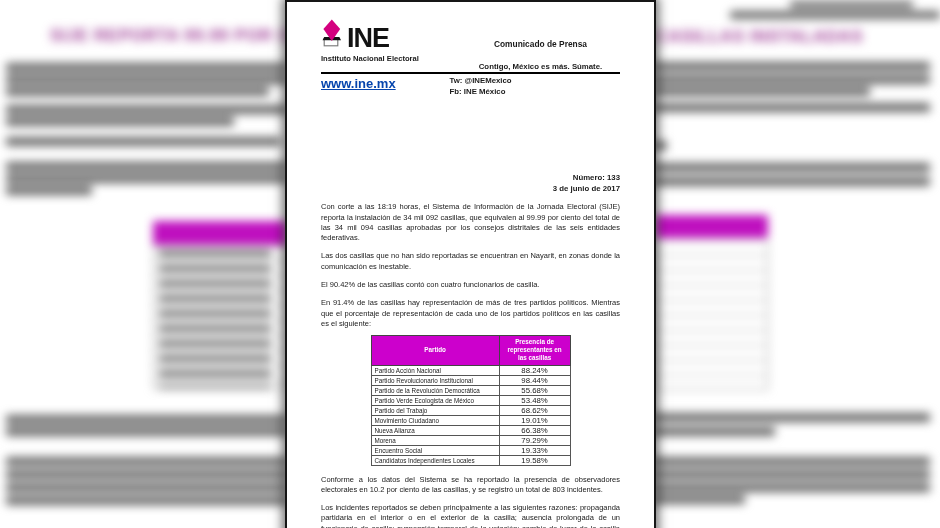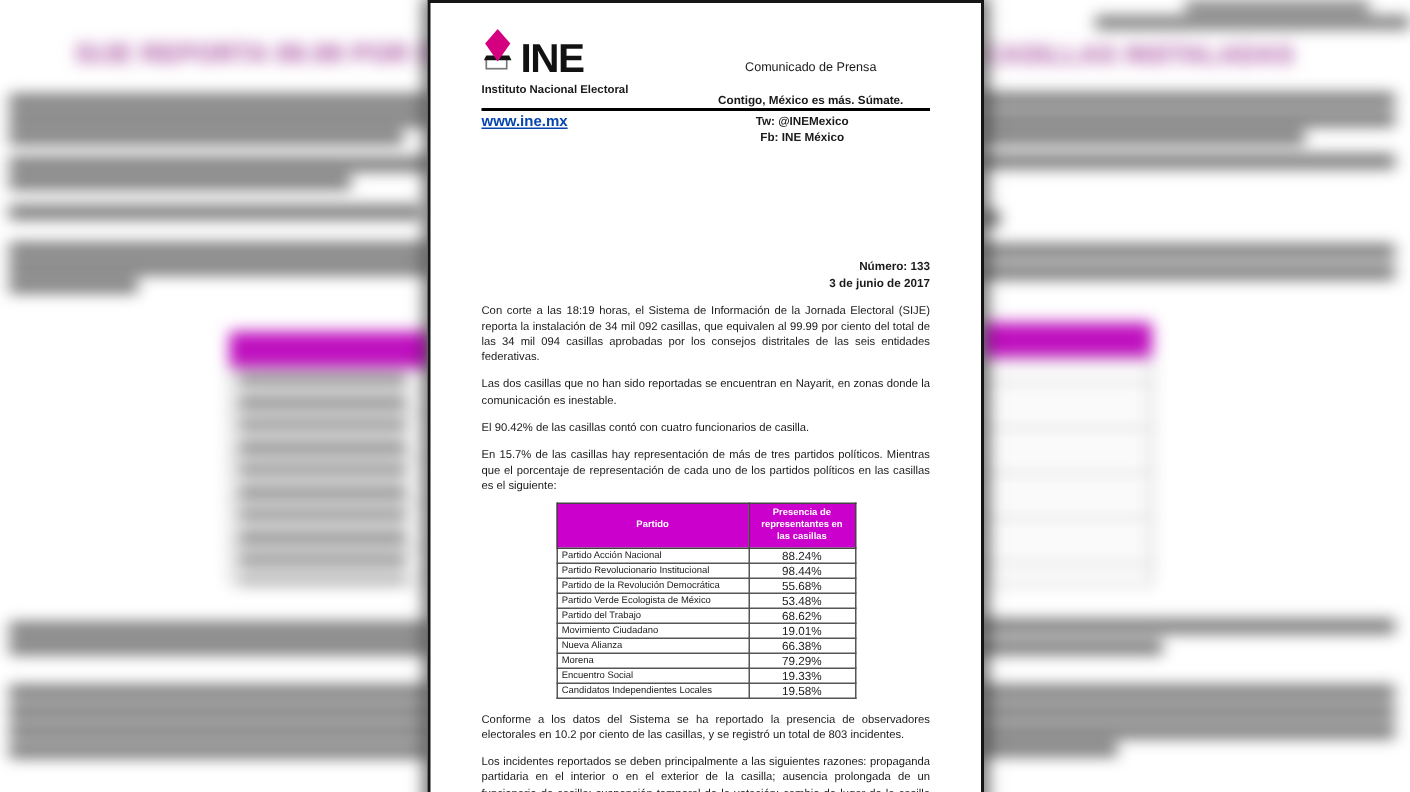"Comunicado de Prensa" .press-label { font-weight: normal -> bold }
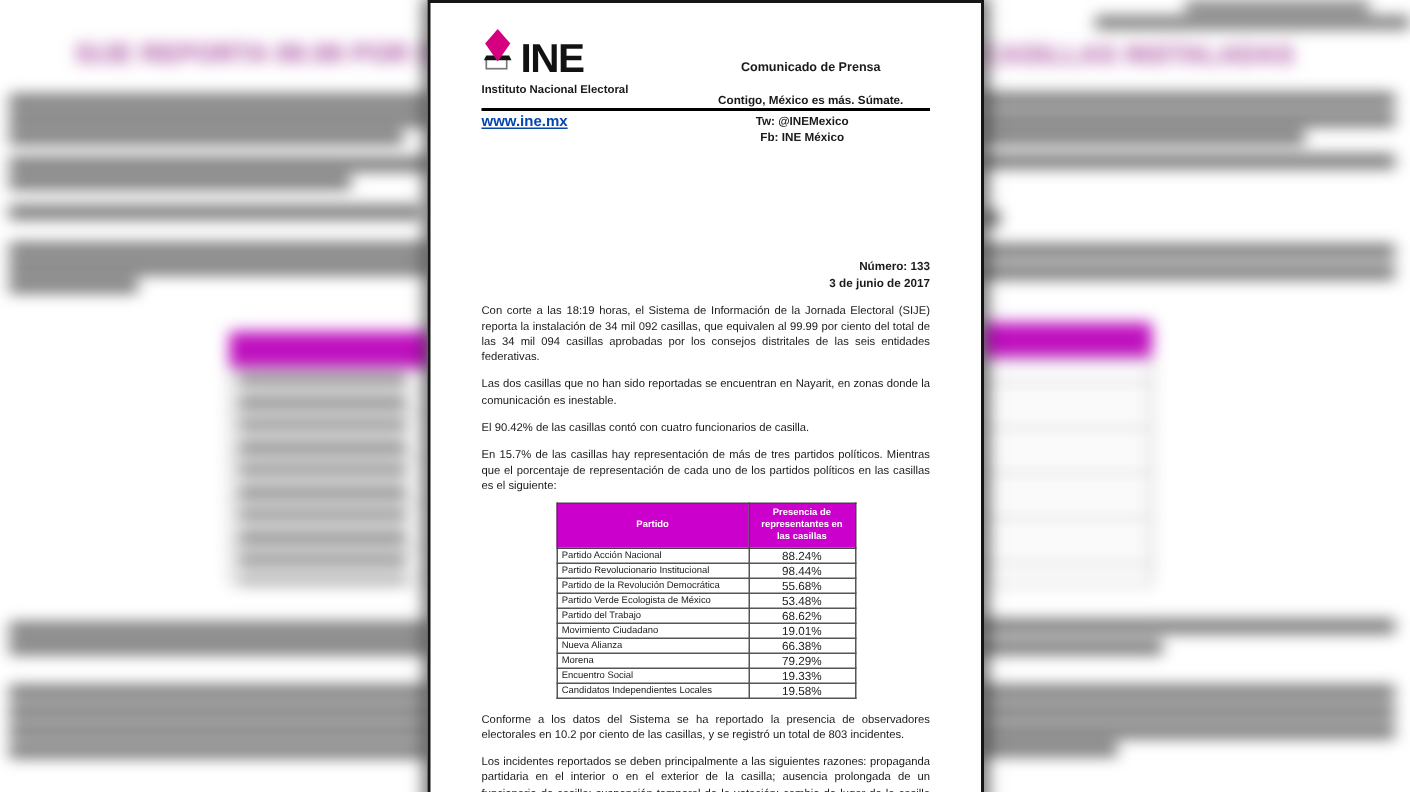"www.ine.mx" .website { font-size: 10px -> 13px }
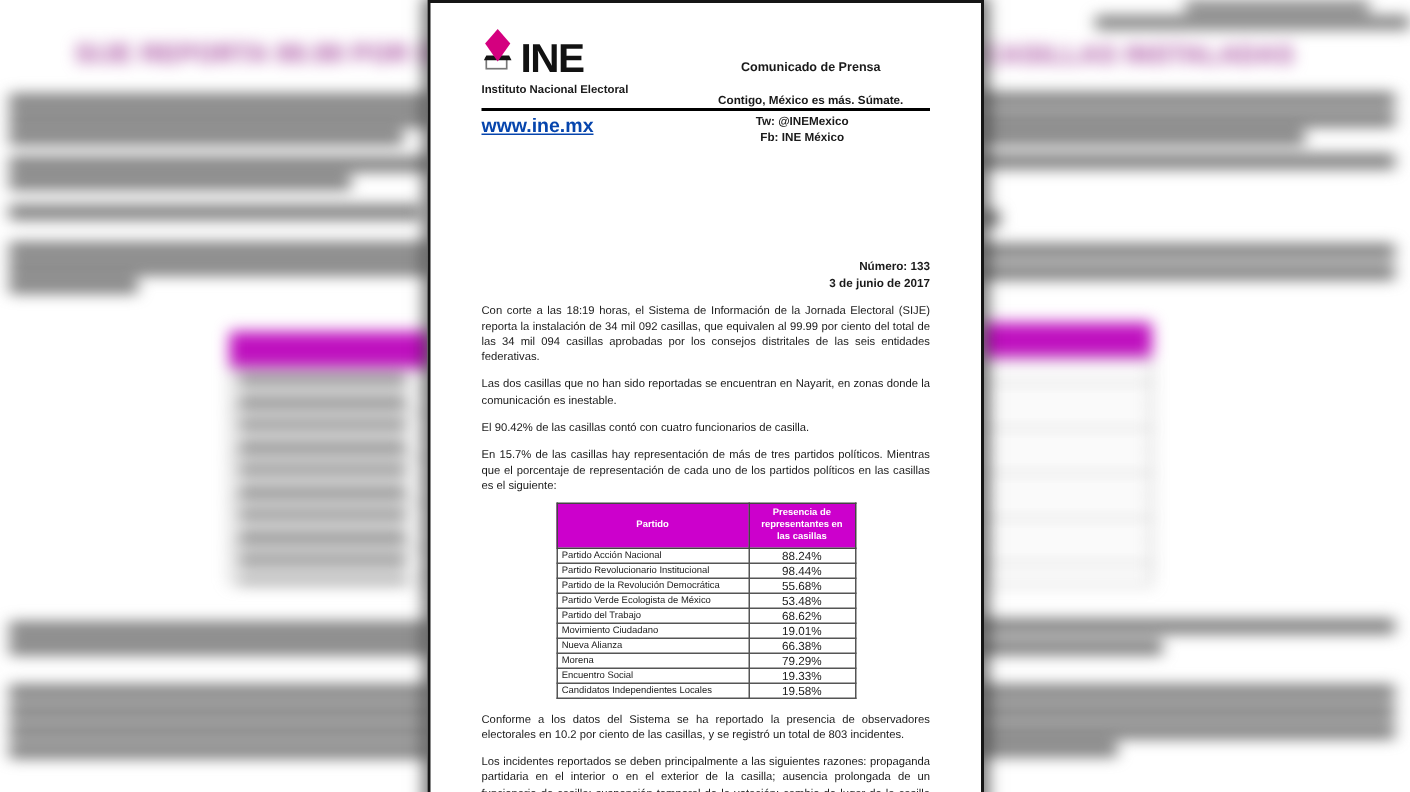"Tw: @INEMexico" .social { text-align: center -> left }
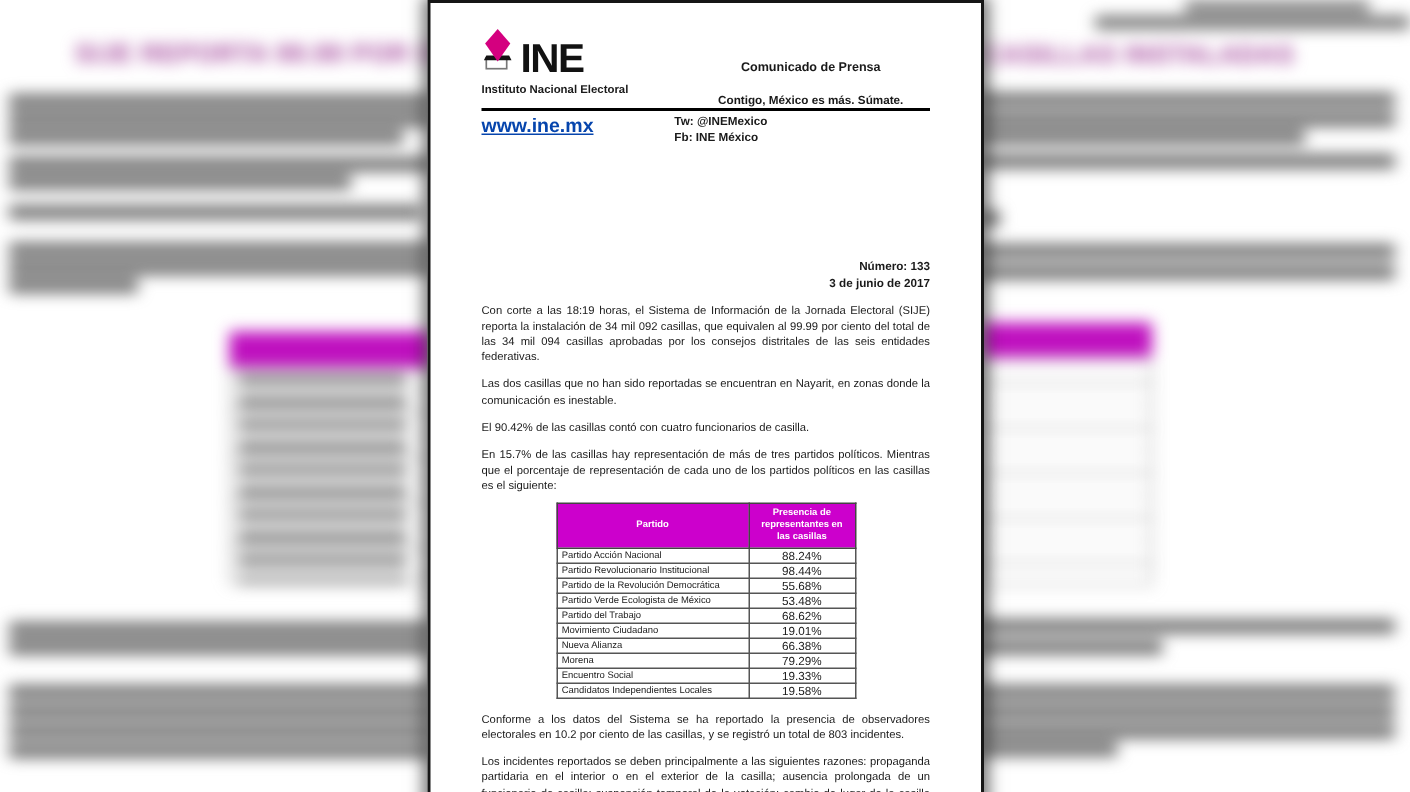"En 15.7% de las casillas" p.para { text: 15.7% -> 91.4% }
